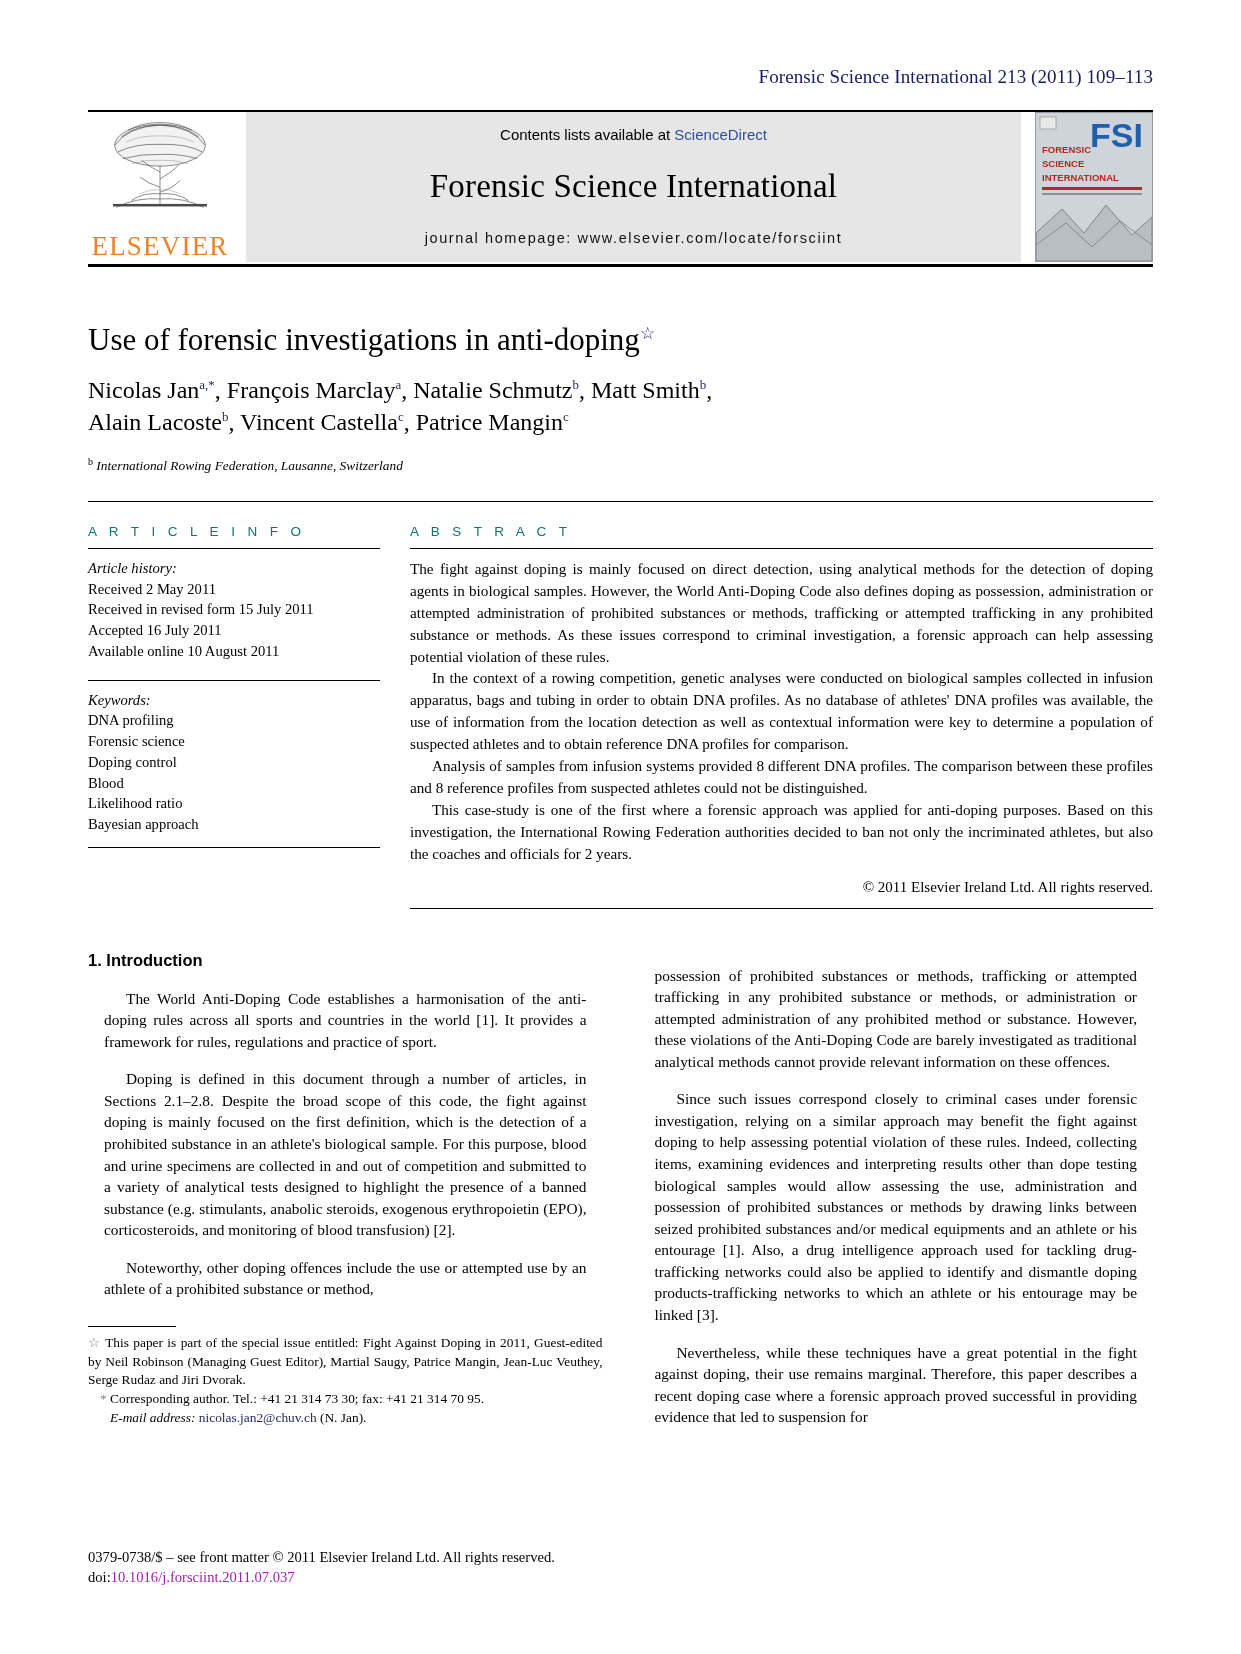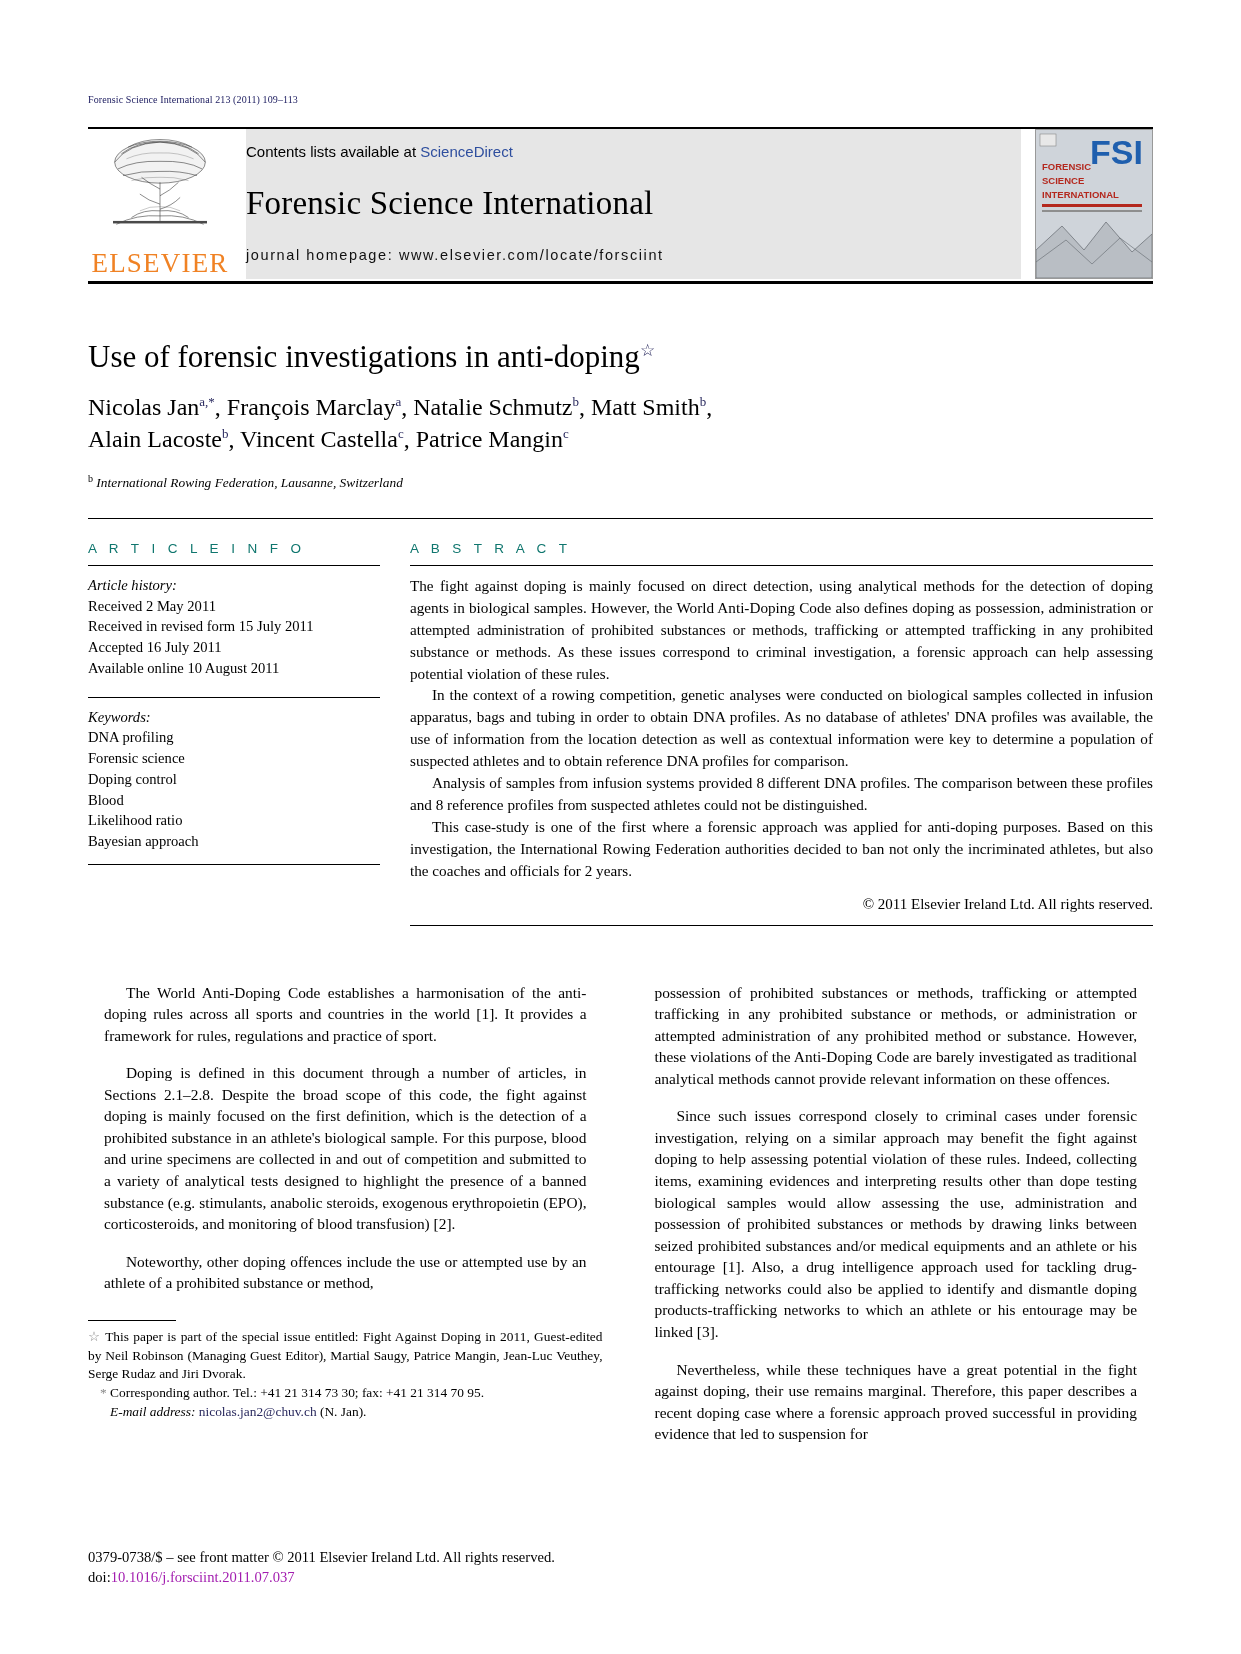"Forensic Science International 213" .runhead { font-size: 10px -> 19px; padding-top: 94px -> 66px; text-align: left -> right }
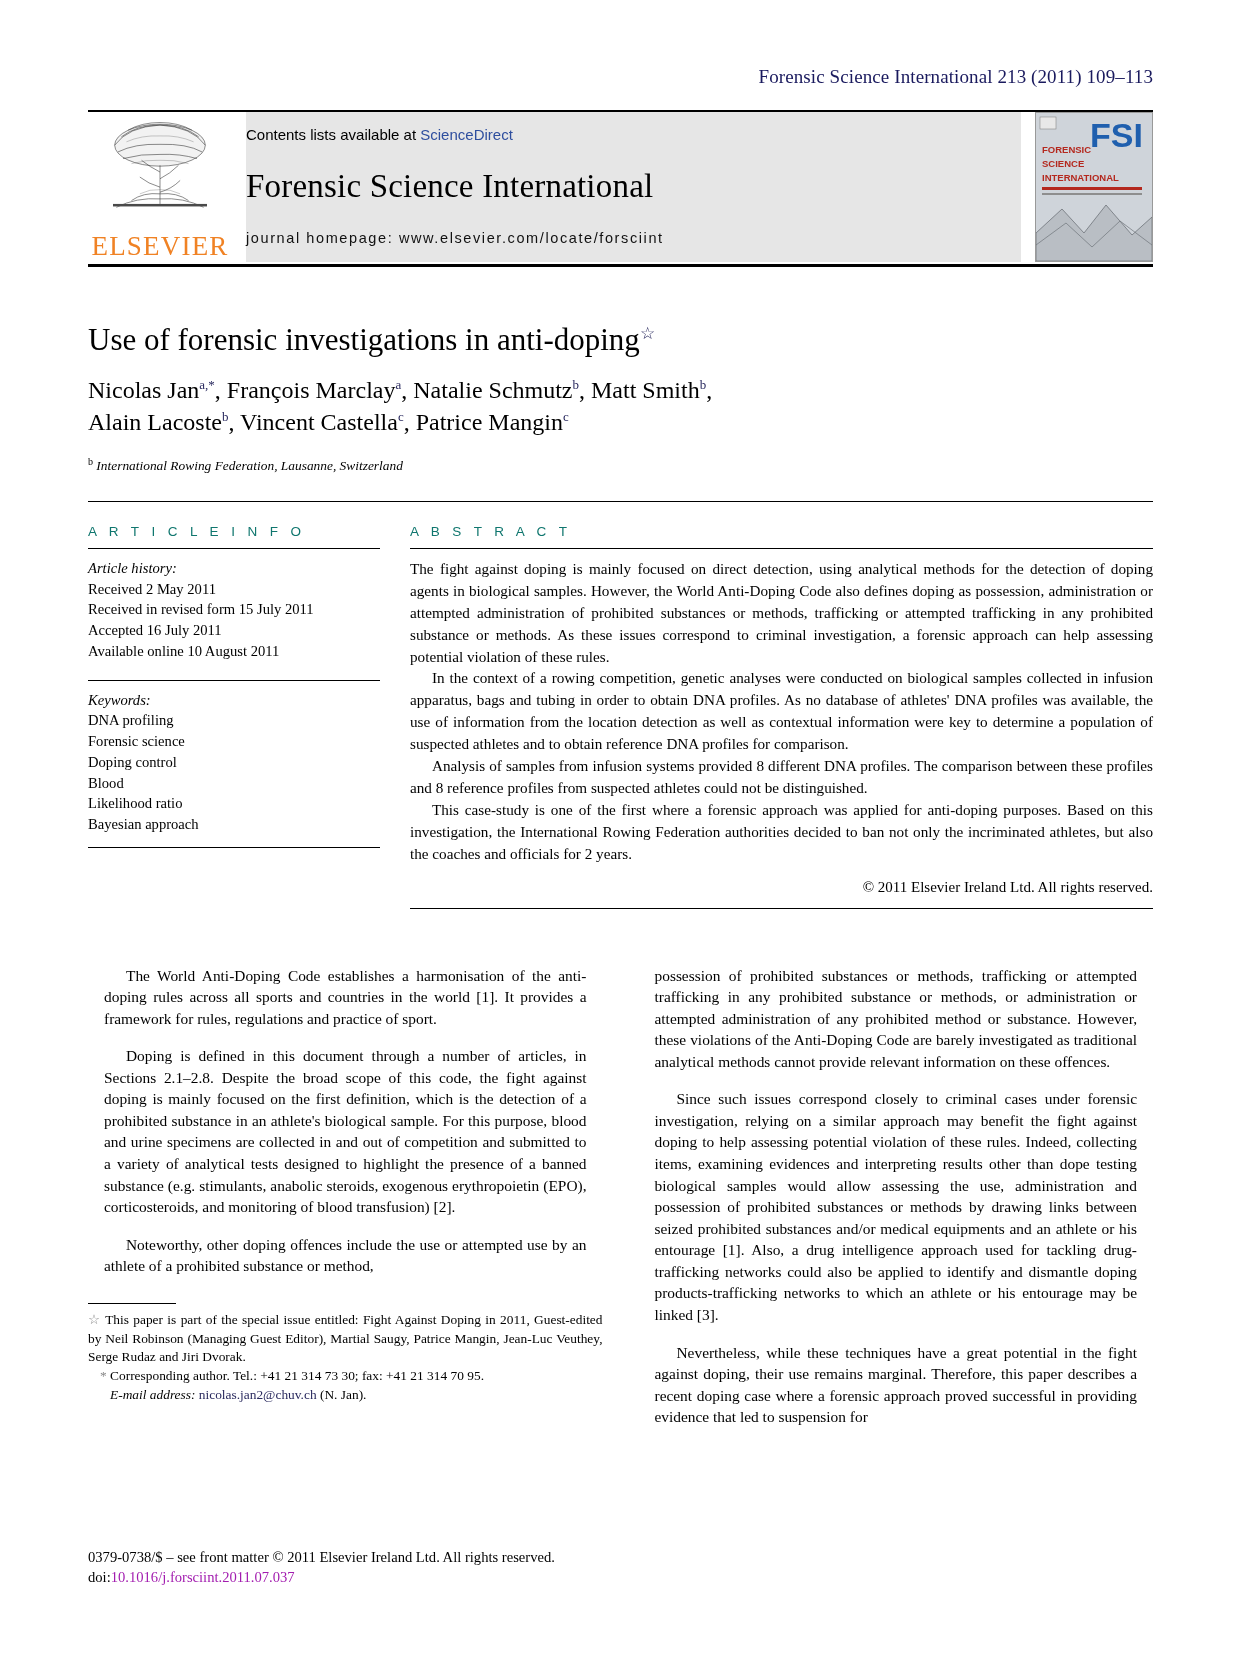"Contents lists available at" .masthead-center { align-items: none -> center }
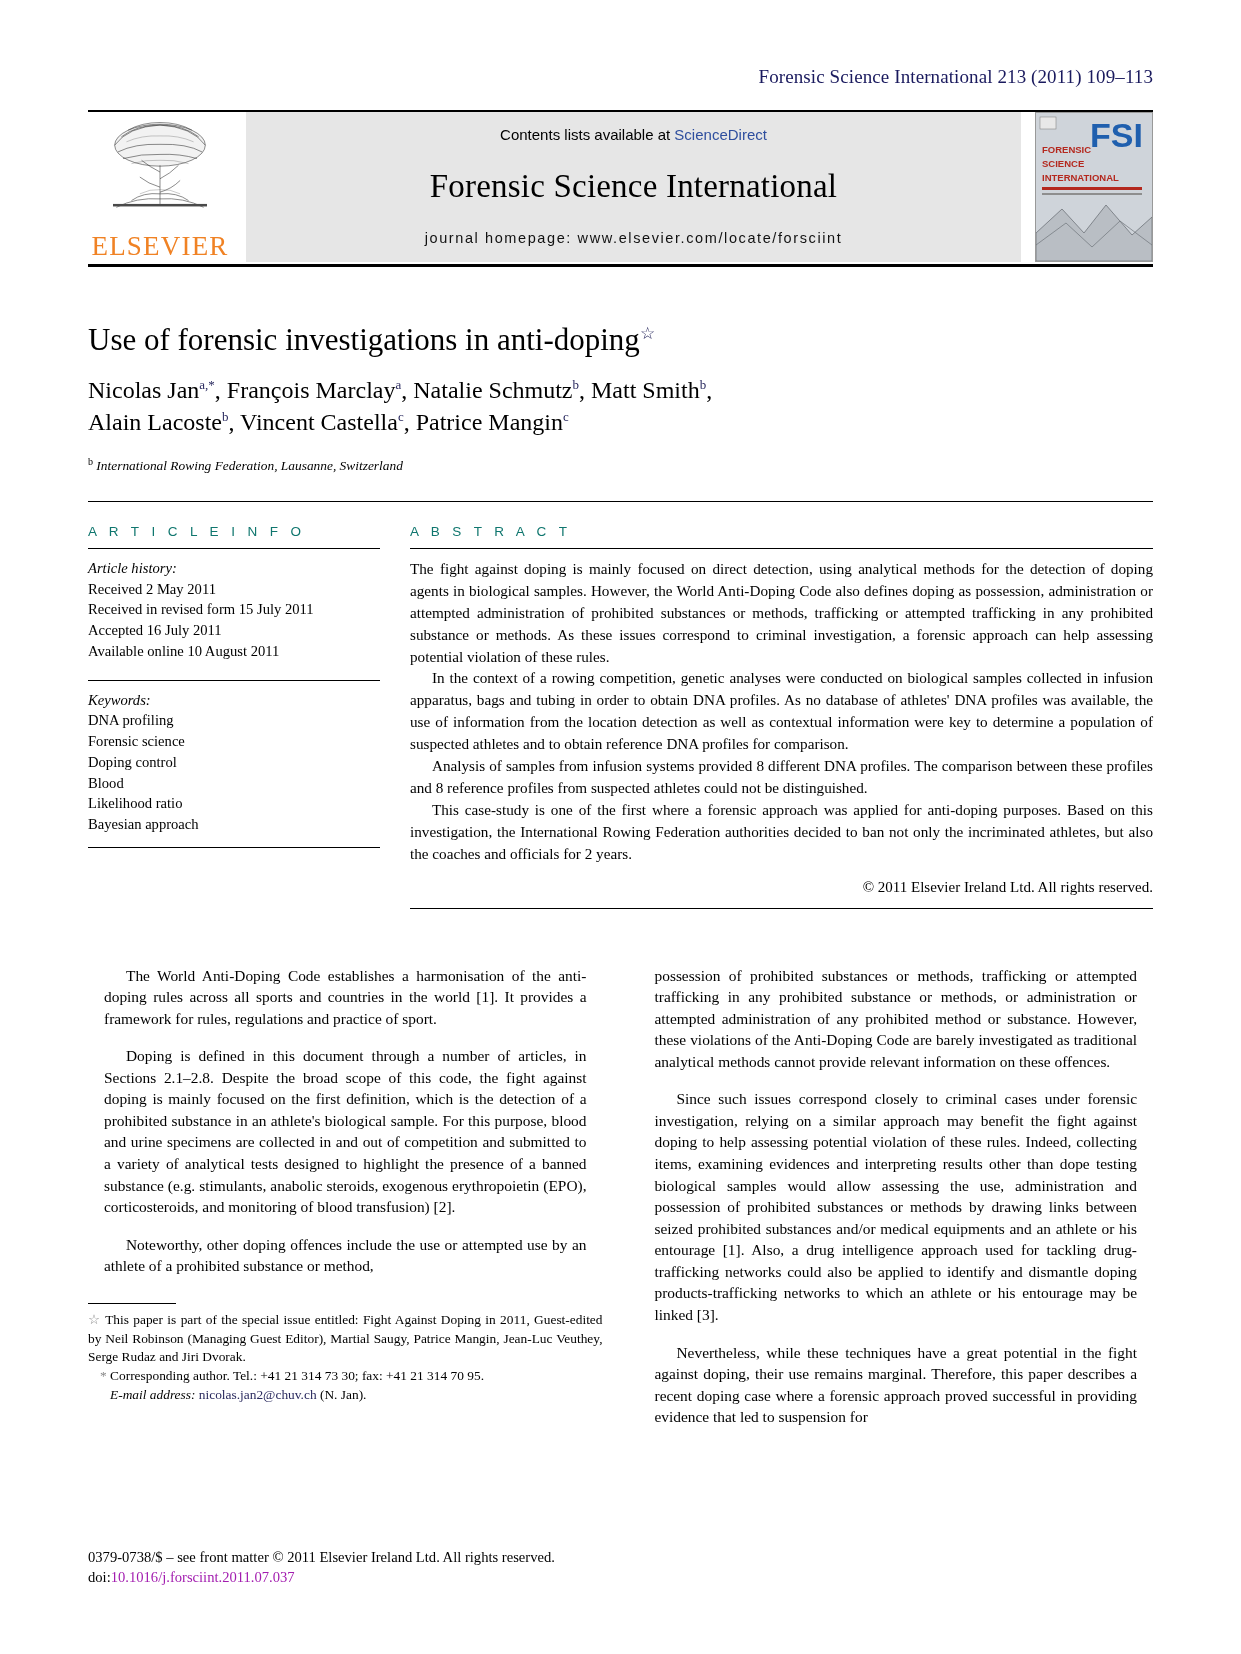"1. Introduction" h2 { html: none -> <h2>1. Introduction</h2> }
